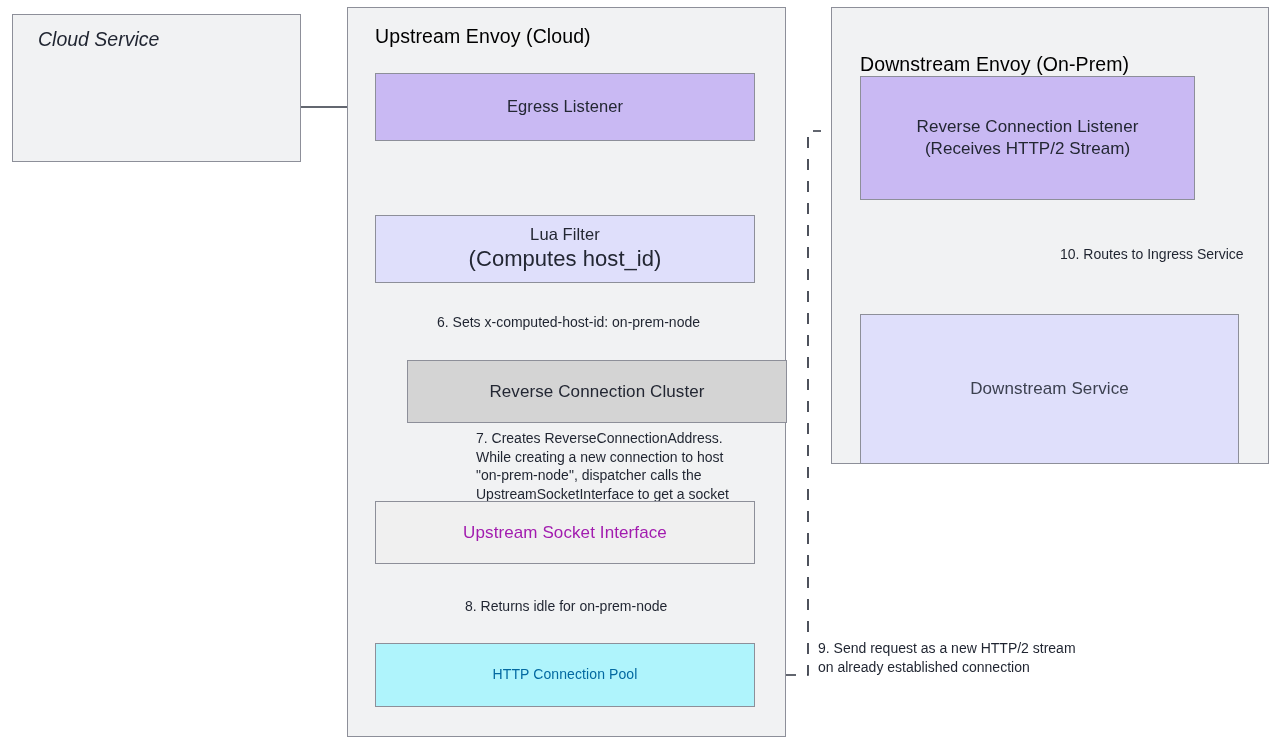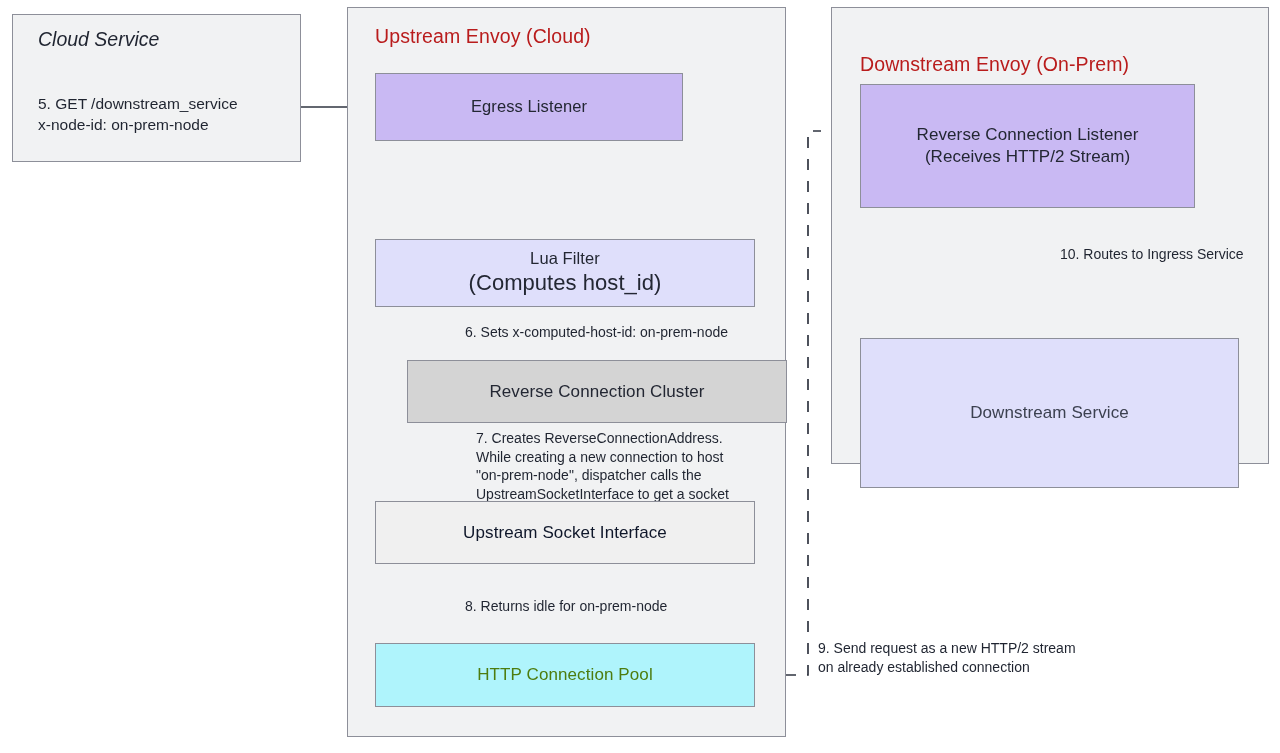"Upstream Envoy (Cloud)" .panel-title { color: #b91c1c -> #000000 }
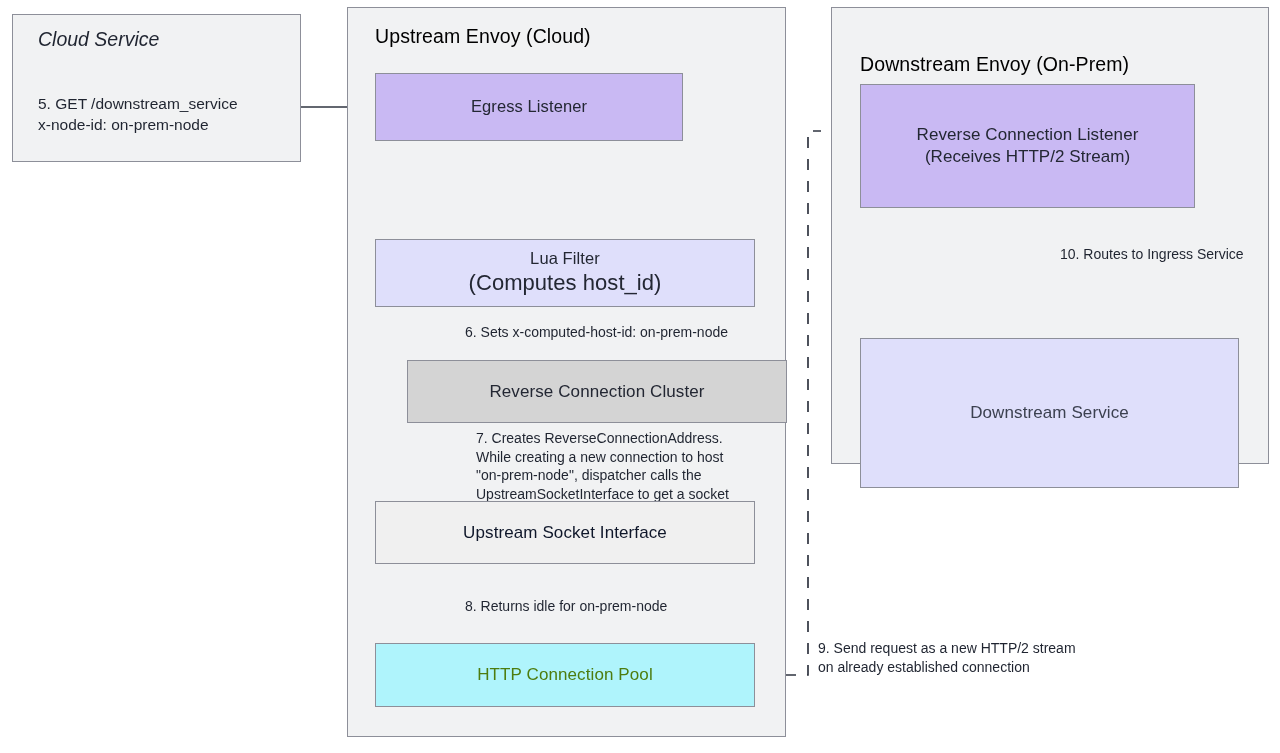"5. GET /downstream_service" div.abs { html: <div>5. GET /downstream_service x-node-id: on-prem-node</div> -> none }
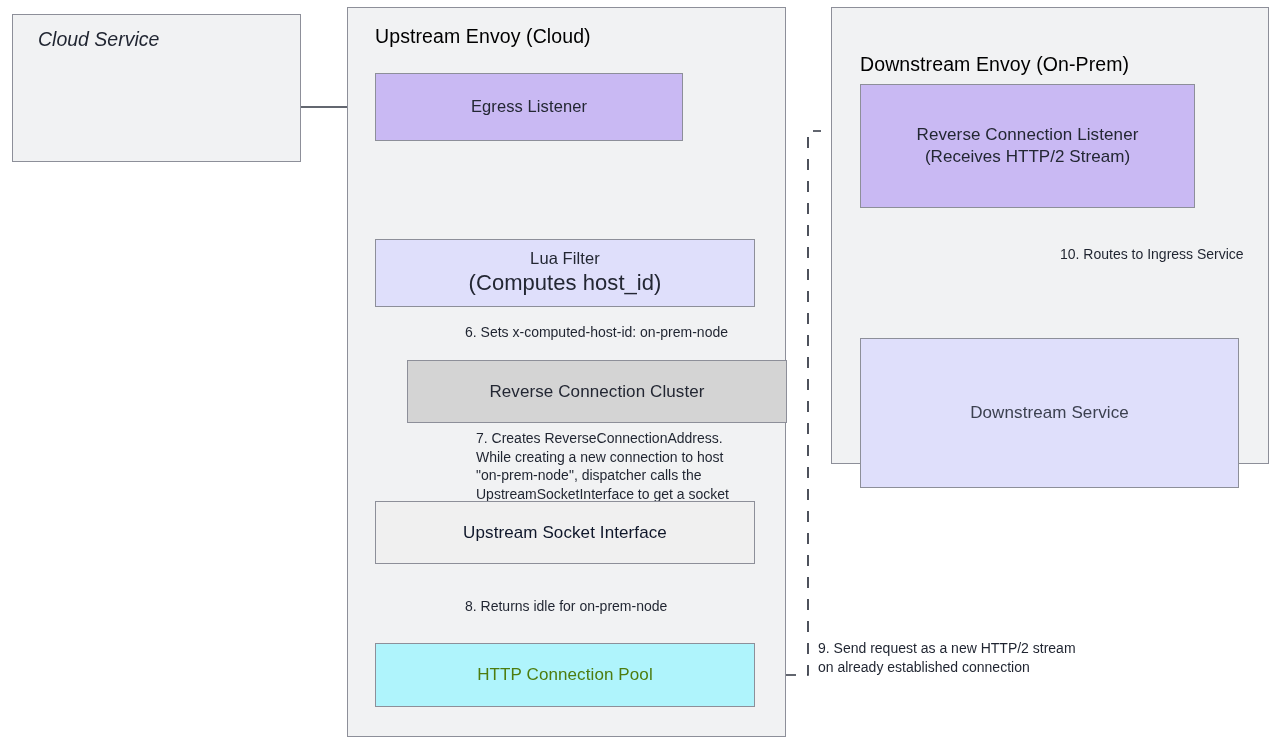"Egress Listener" div.abs { width: 308px -> 380px }
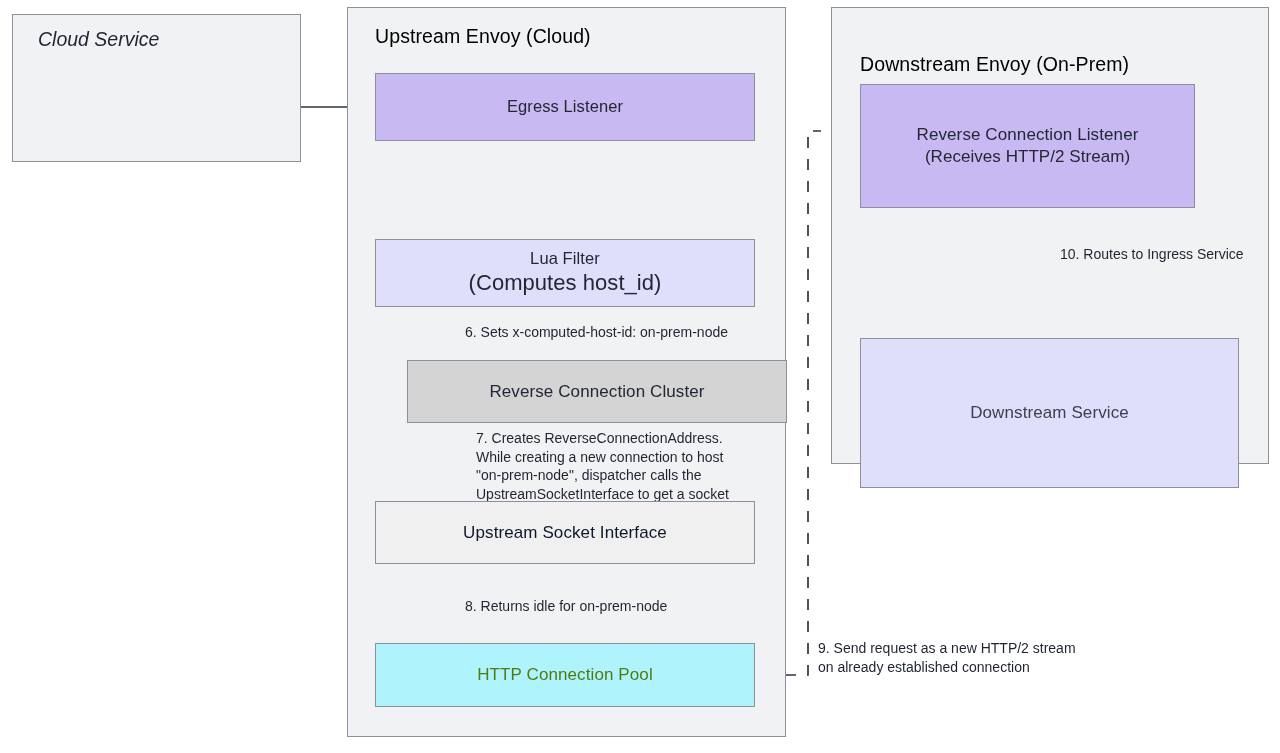"Reverse Connection Listener" div.abs { top: 84px -> 76px }
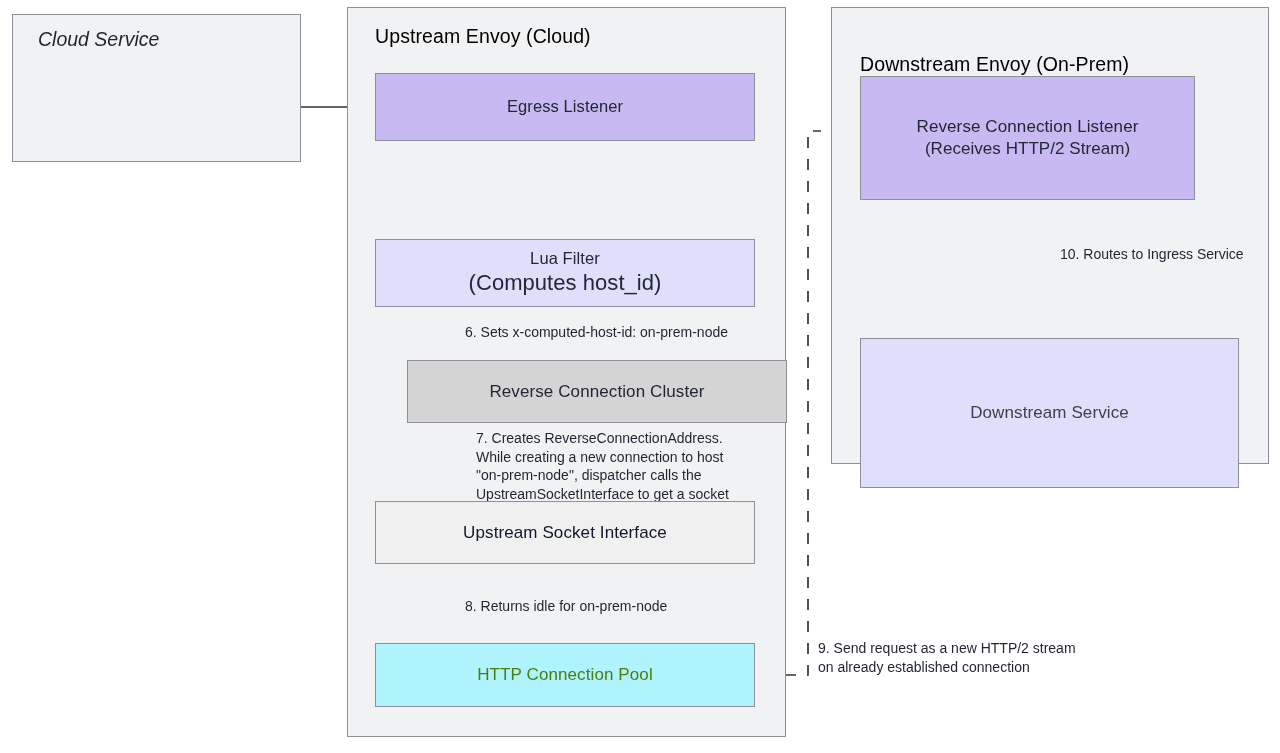"Lua Filter" .fill-lavender { margin-top: 24px -> none }
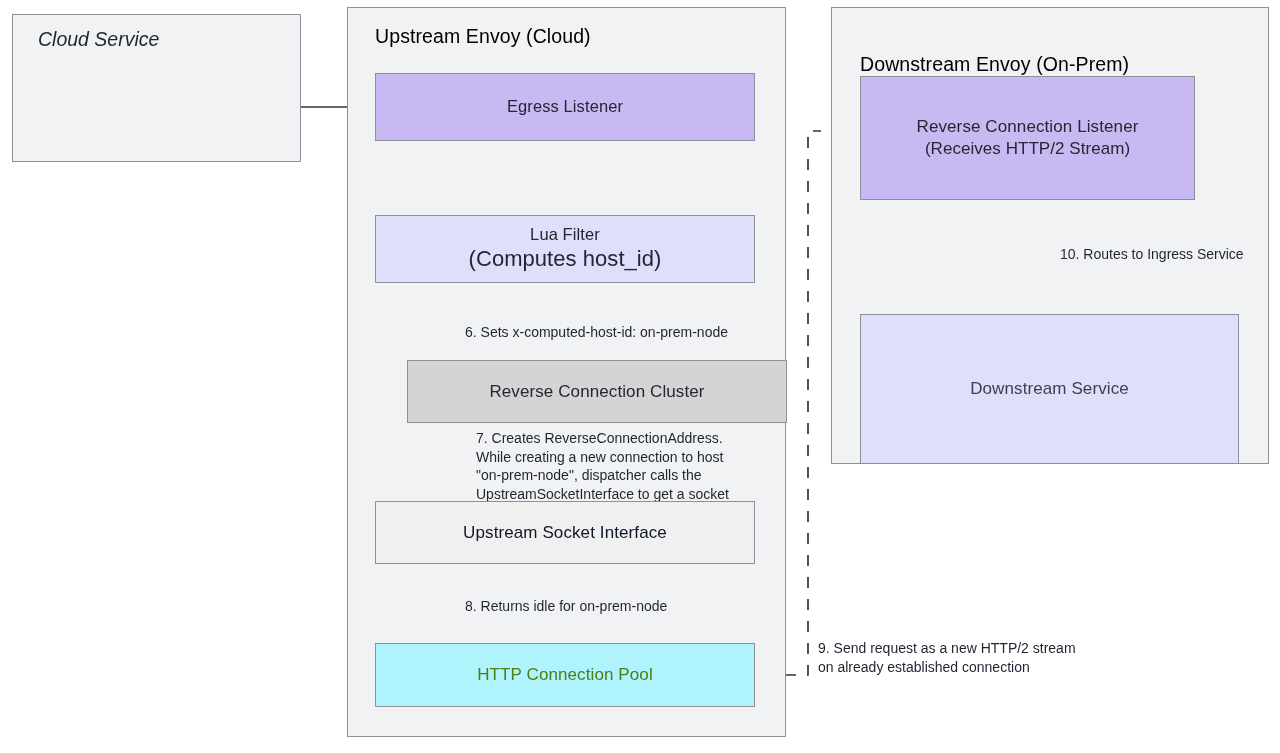"6. Sets x-computed-host-id: on-prem-node" div.abs { left: 465px -> 437px; margin-top: 10px -> none }
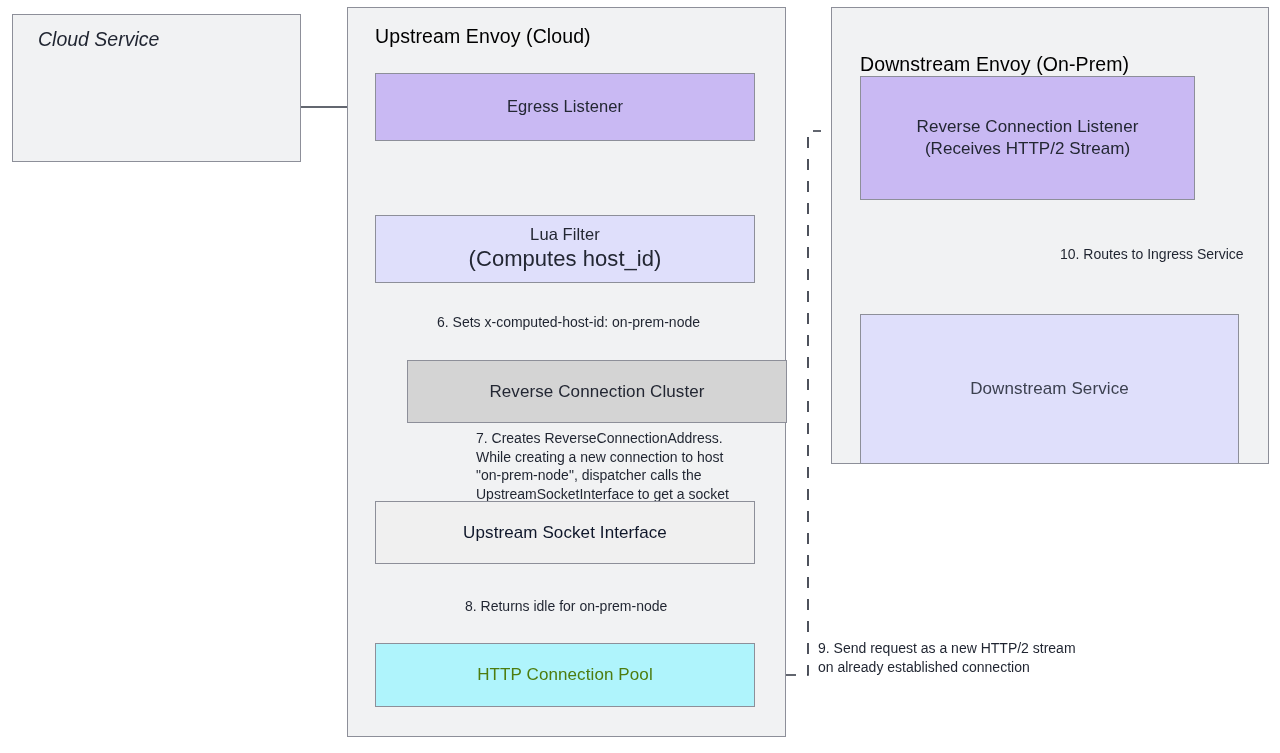"Upstream Socket Interface" div.node-title { color: #0f172a -> #a21caf }
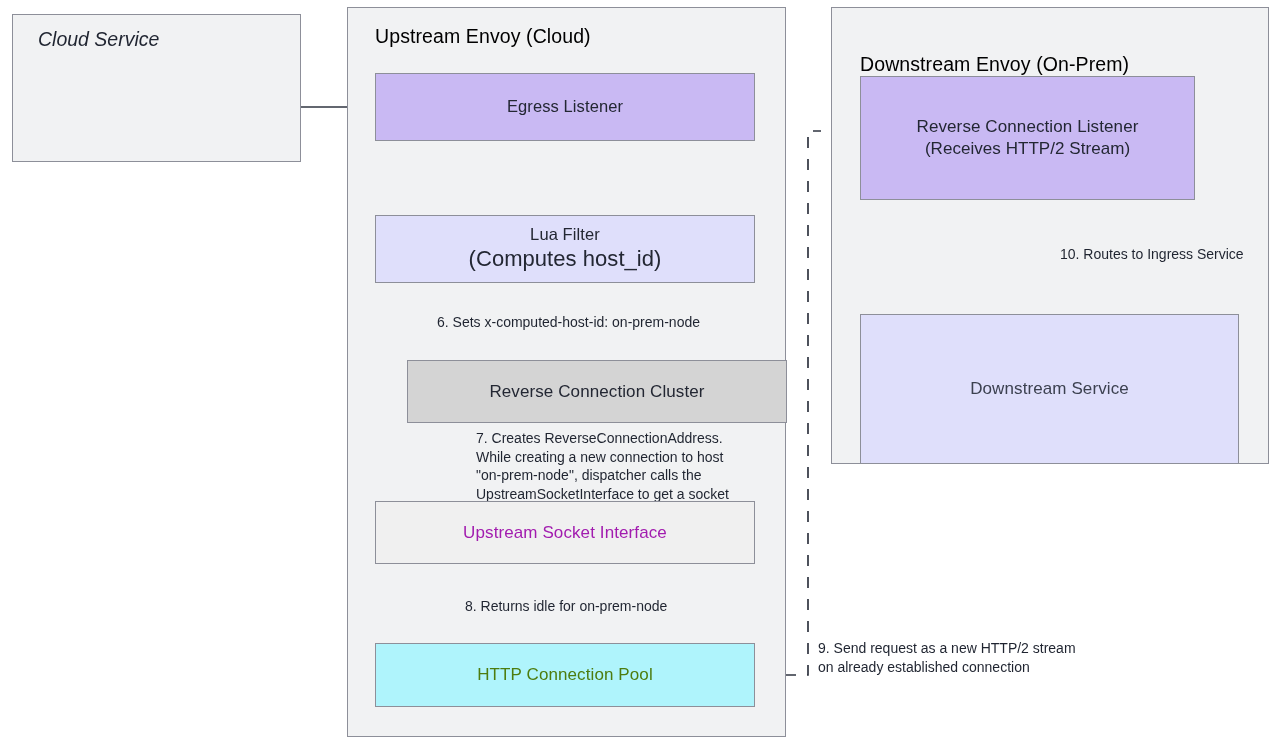"HTTP Connection Pool" div.node-title { color: #4d7c0f -> #0369a1; font-size: 17px -> 14px }
